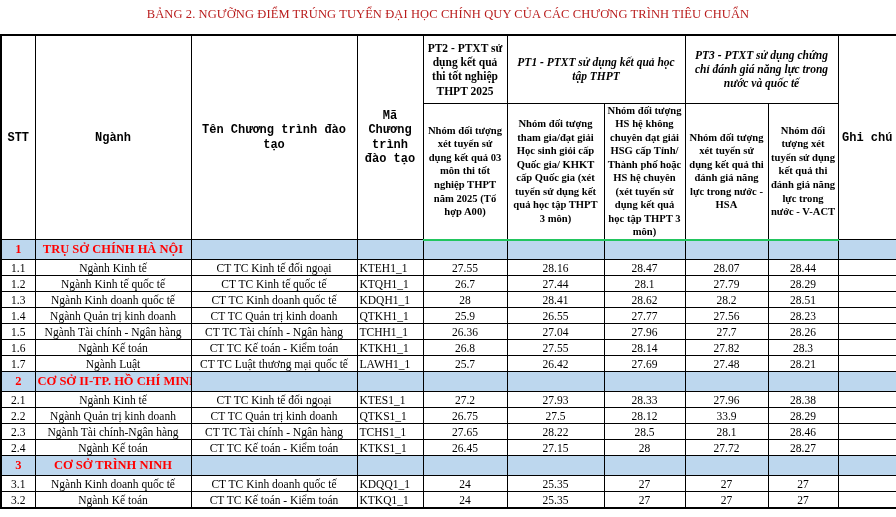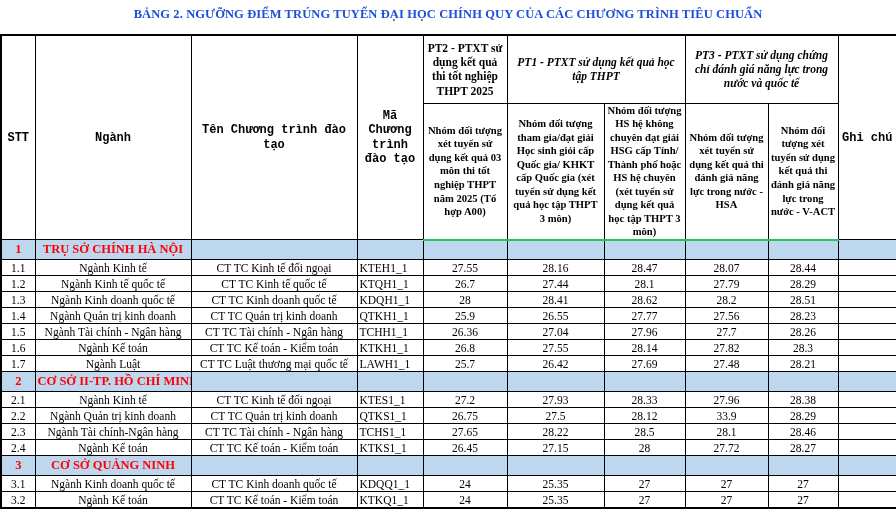"BẢNG 2. NGƯỠNG ĐIỂM TRÚNG" .doc-title { color: #1d4ed8 -> #b91c1c; font-weight: bold -> normal }
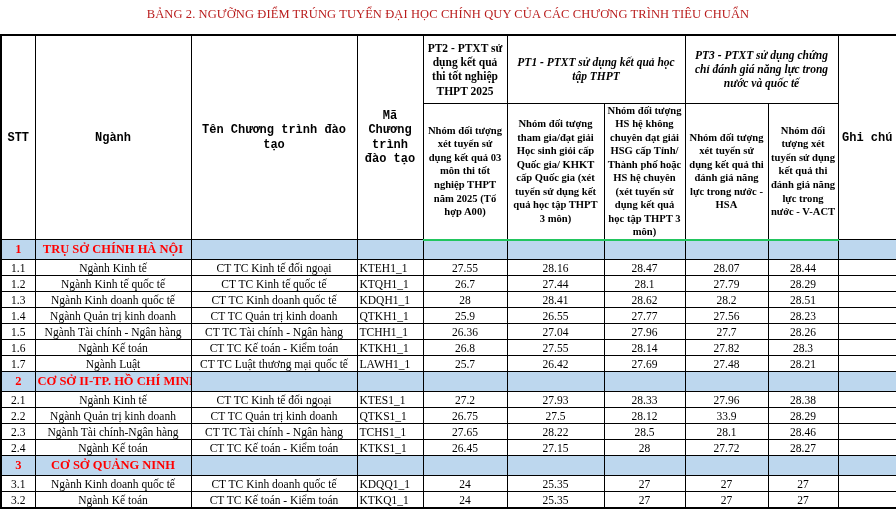"CƠ SỞ QUẢNG NINH" td.c-nganh { text: QUẢNG -> TRÌNH }
